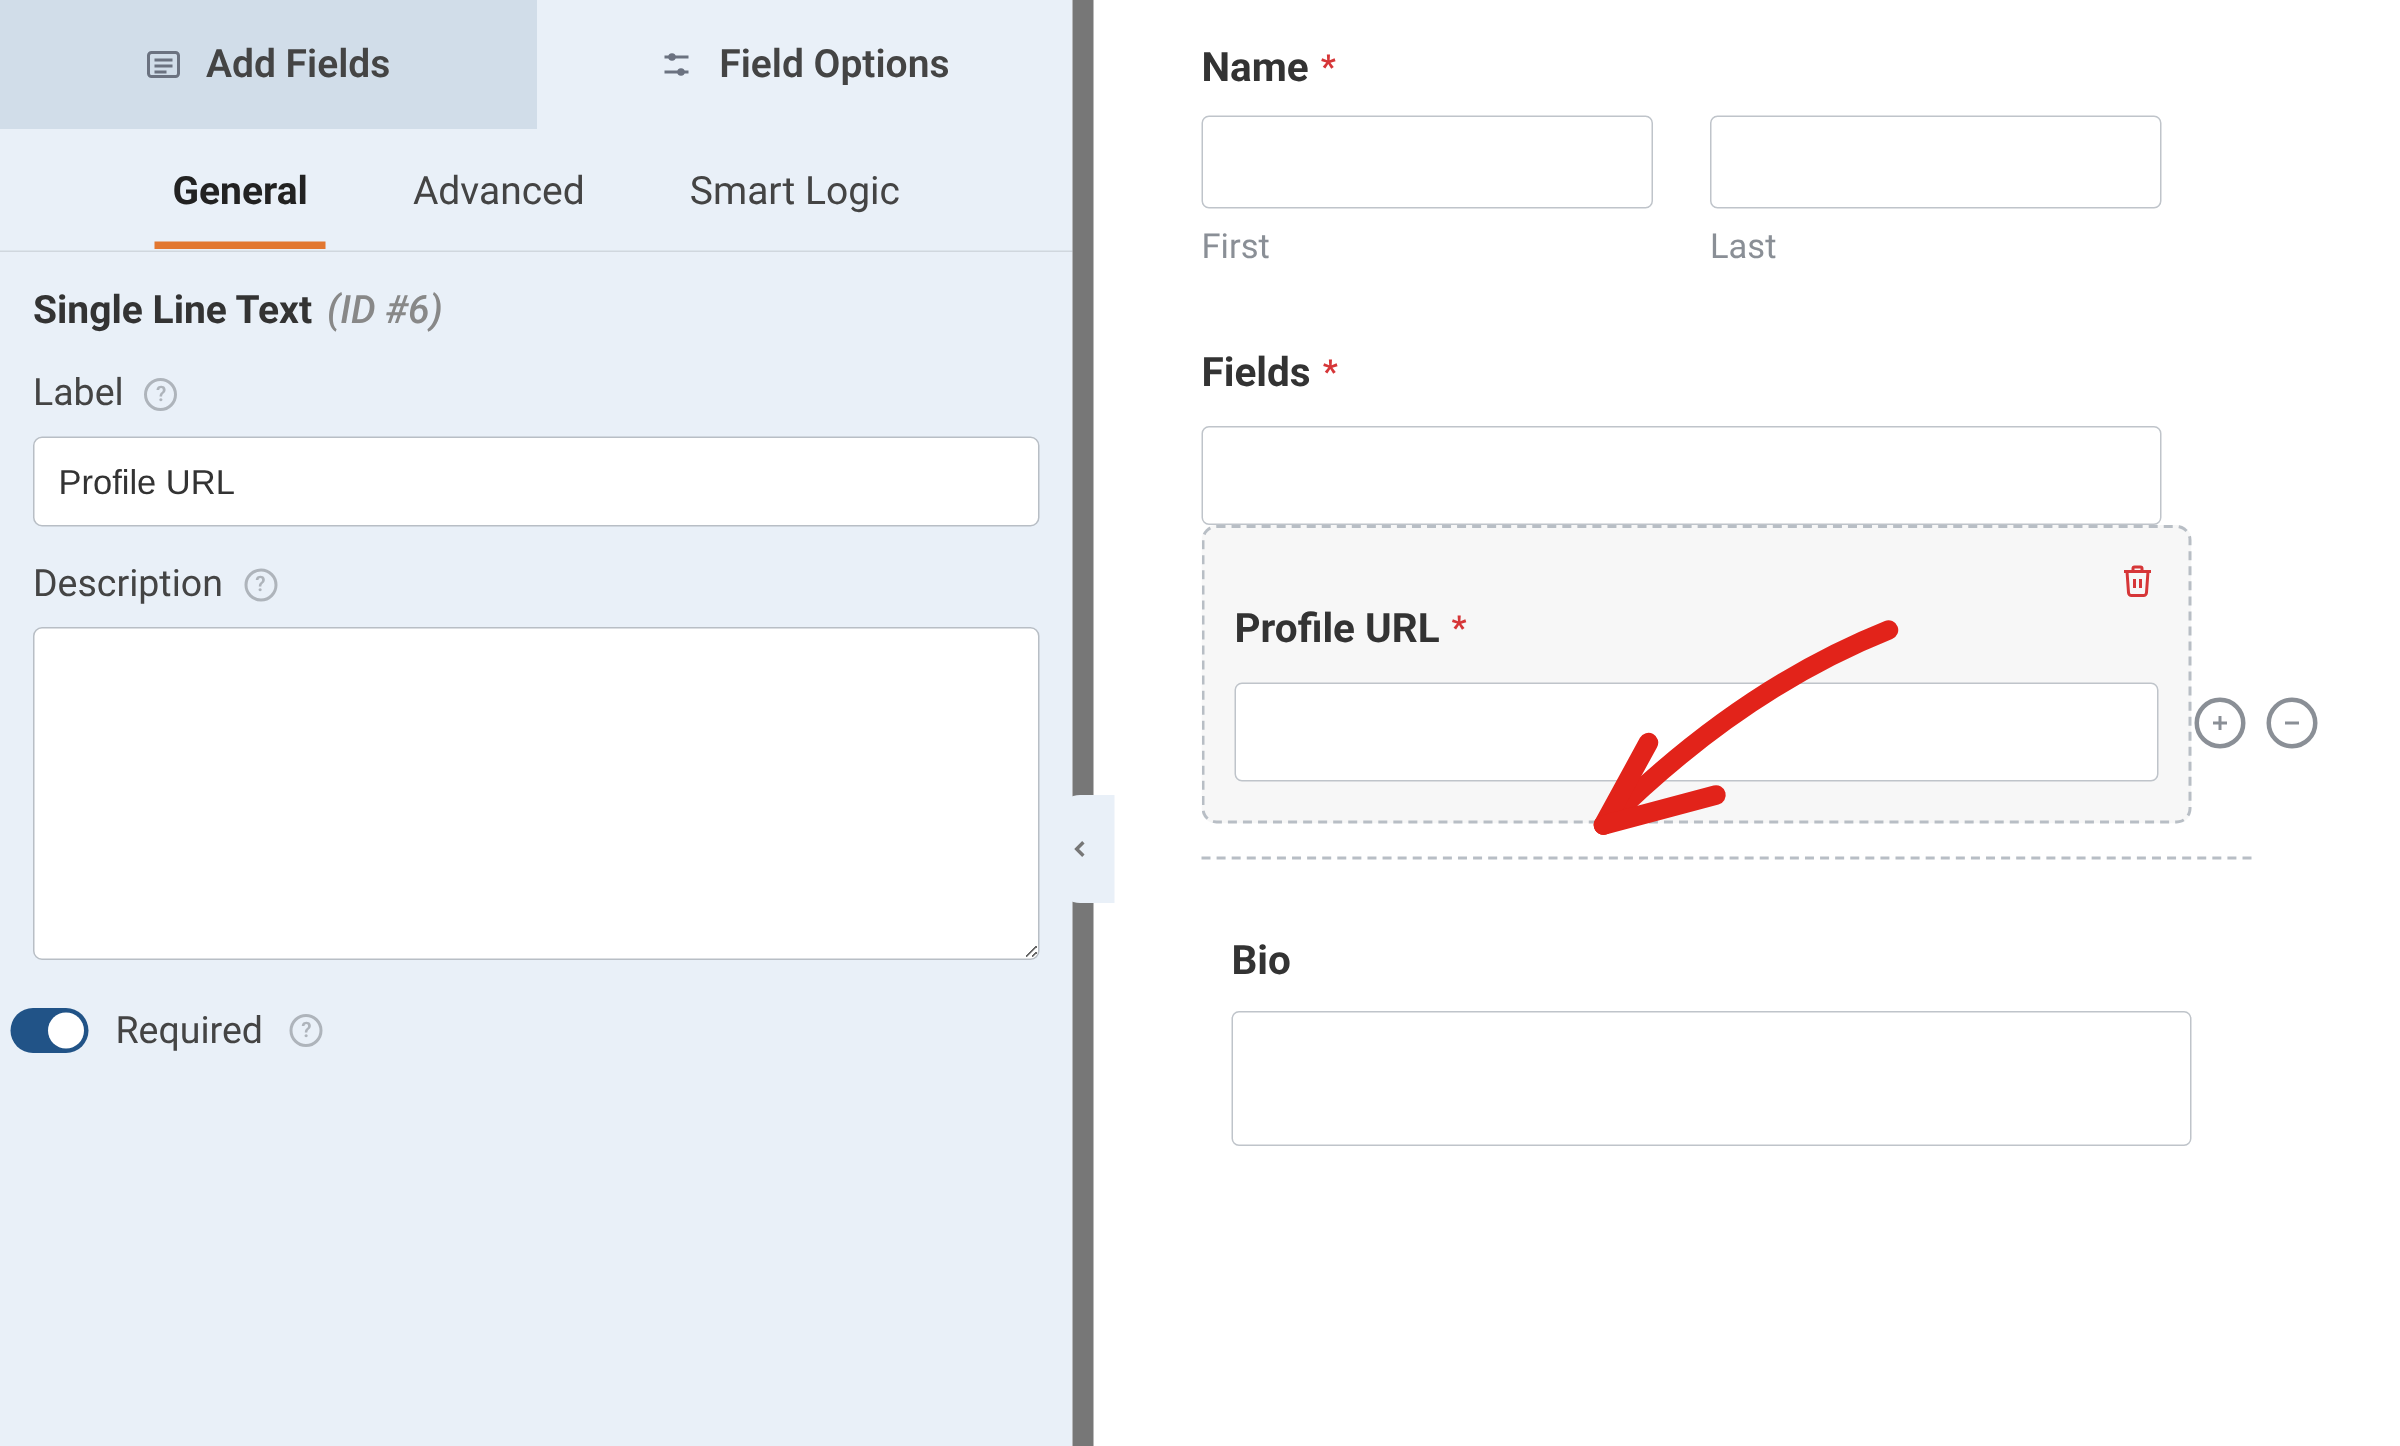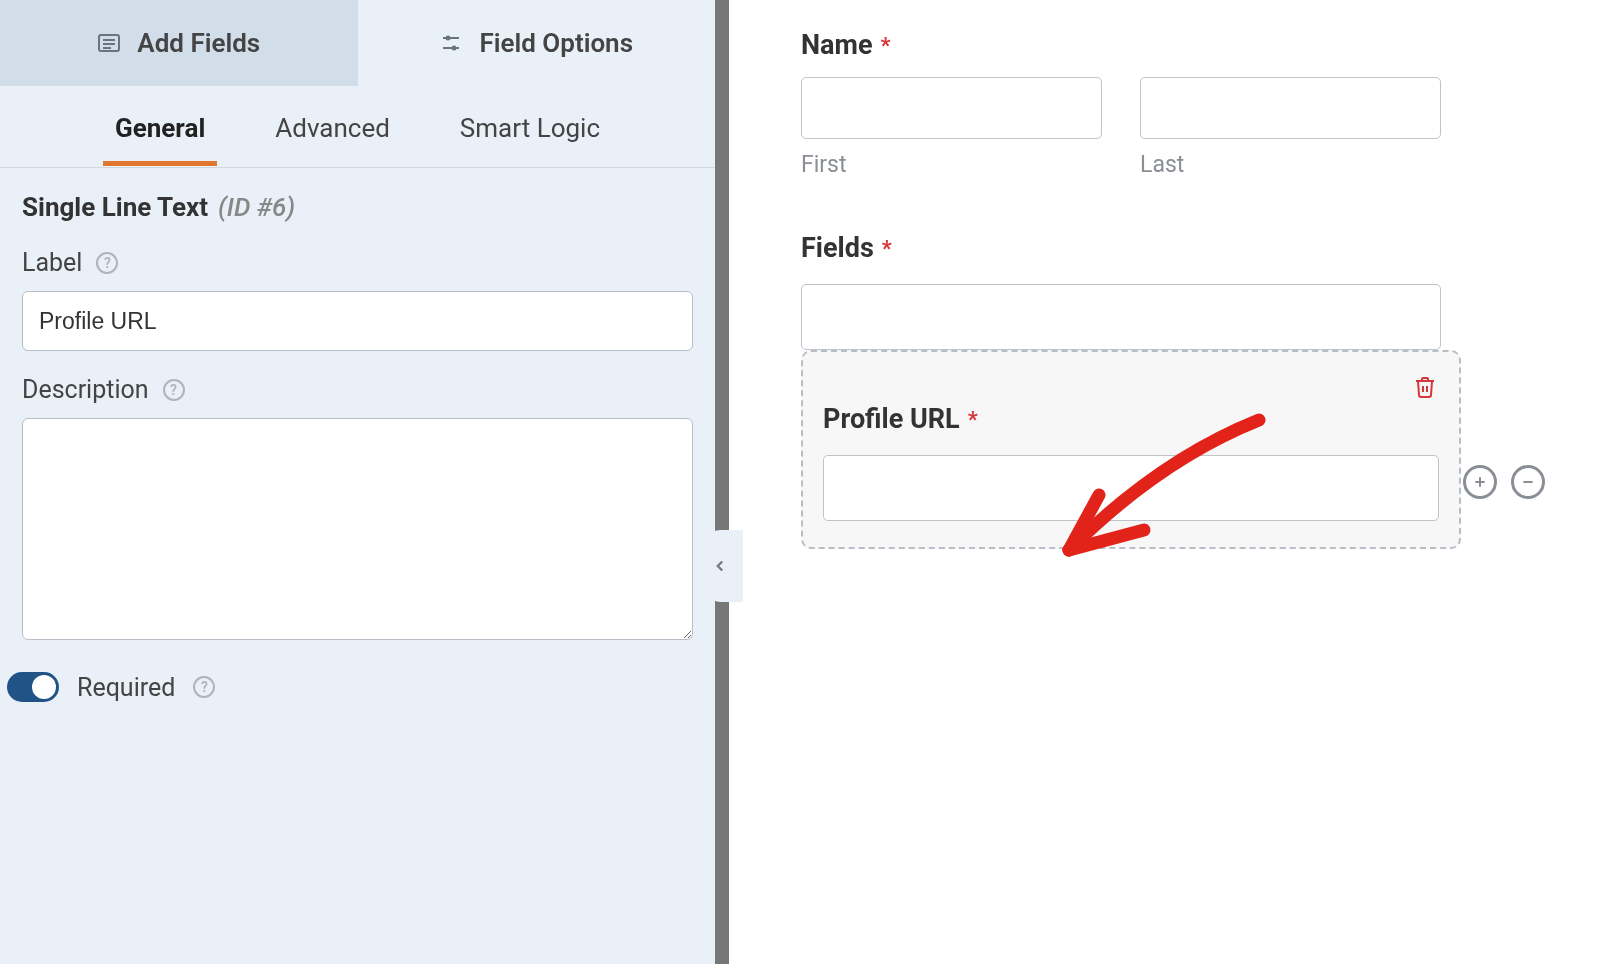"Bio" div.dashed-block { html: none -> <div> <div> <span>Bio</span> </div> <div></div> </div> }
